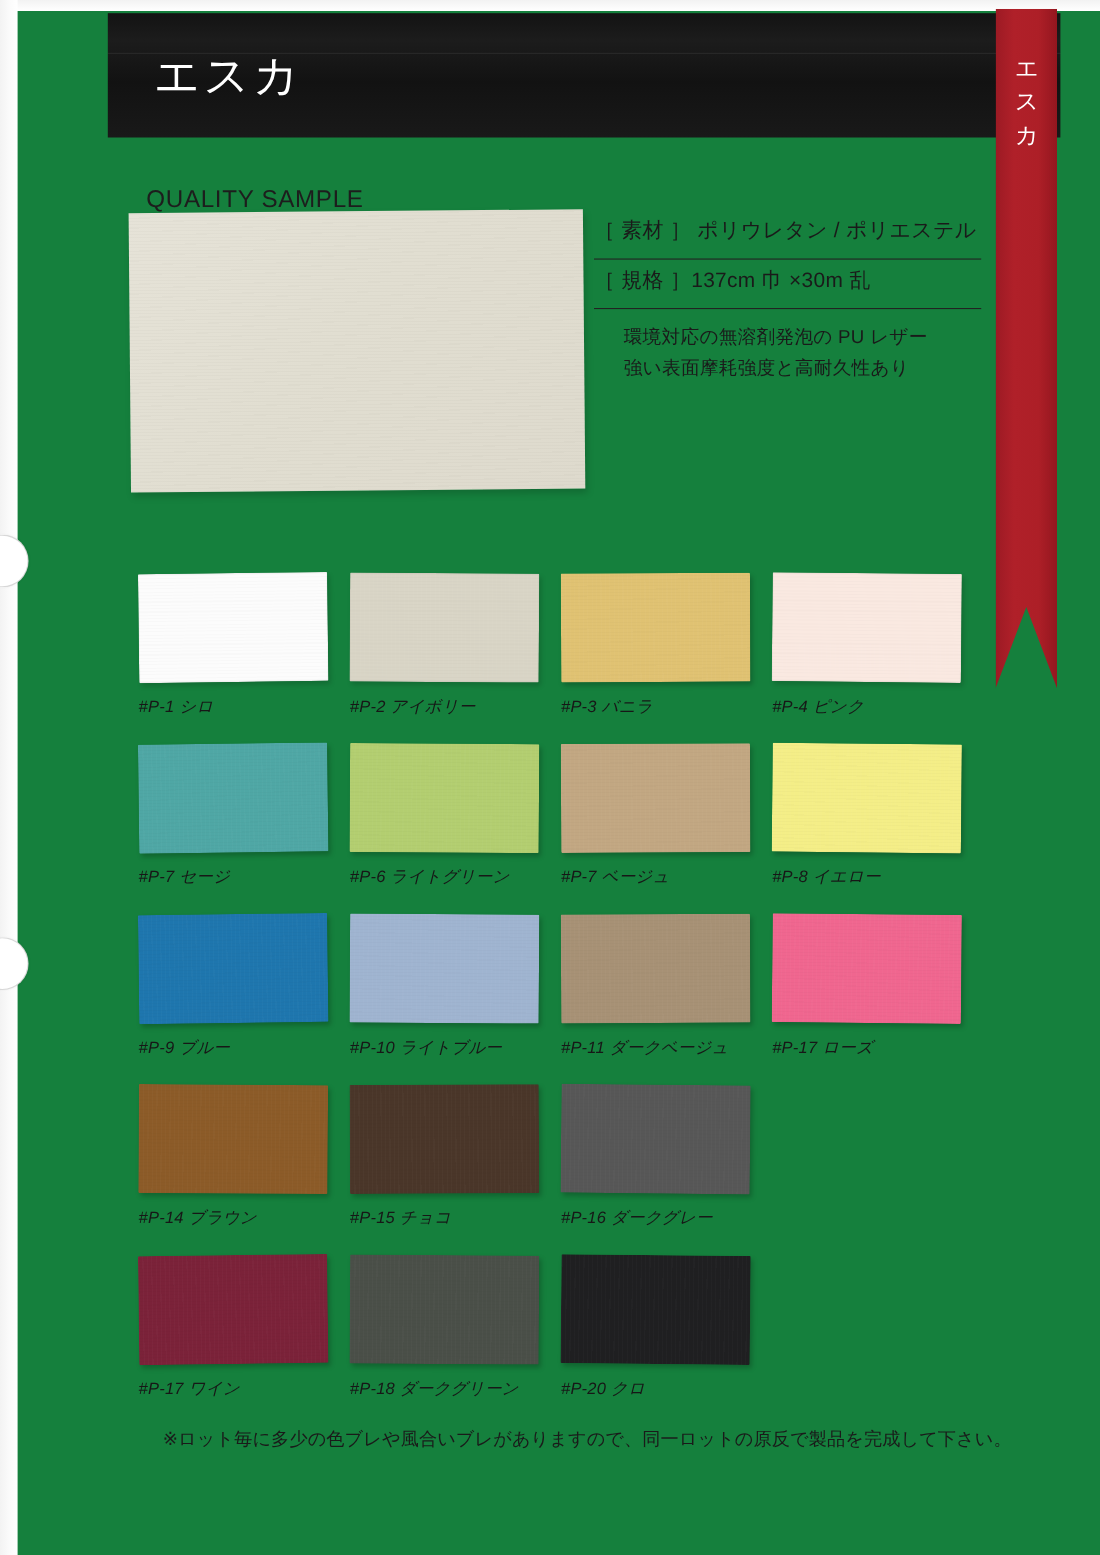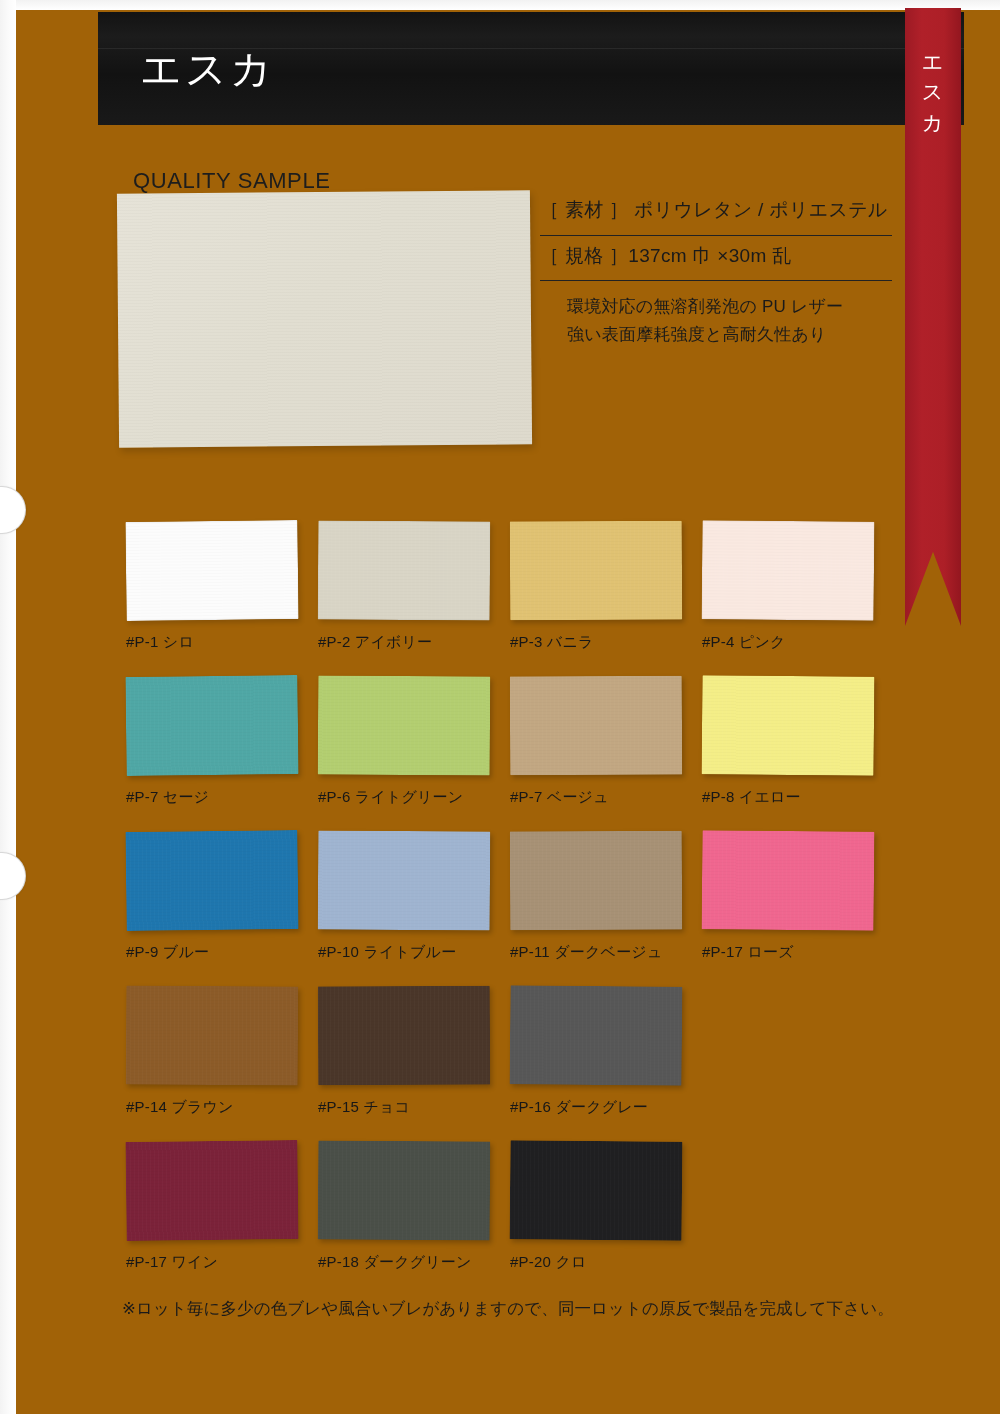"エスカ" .sheet { background: #a16207 -> #15803d }
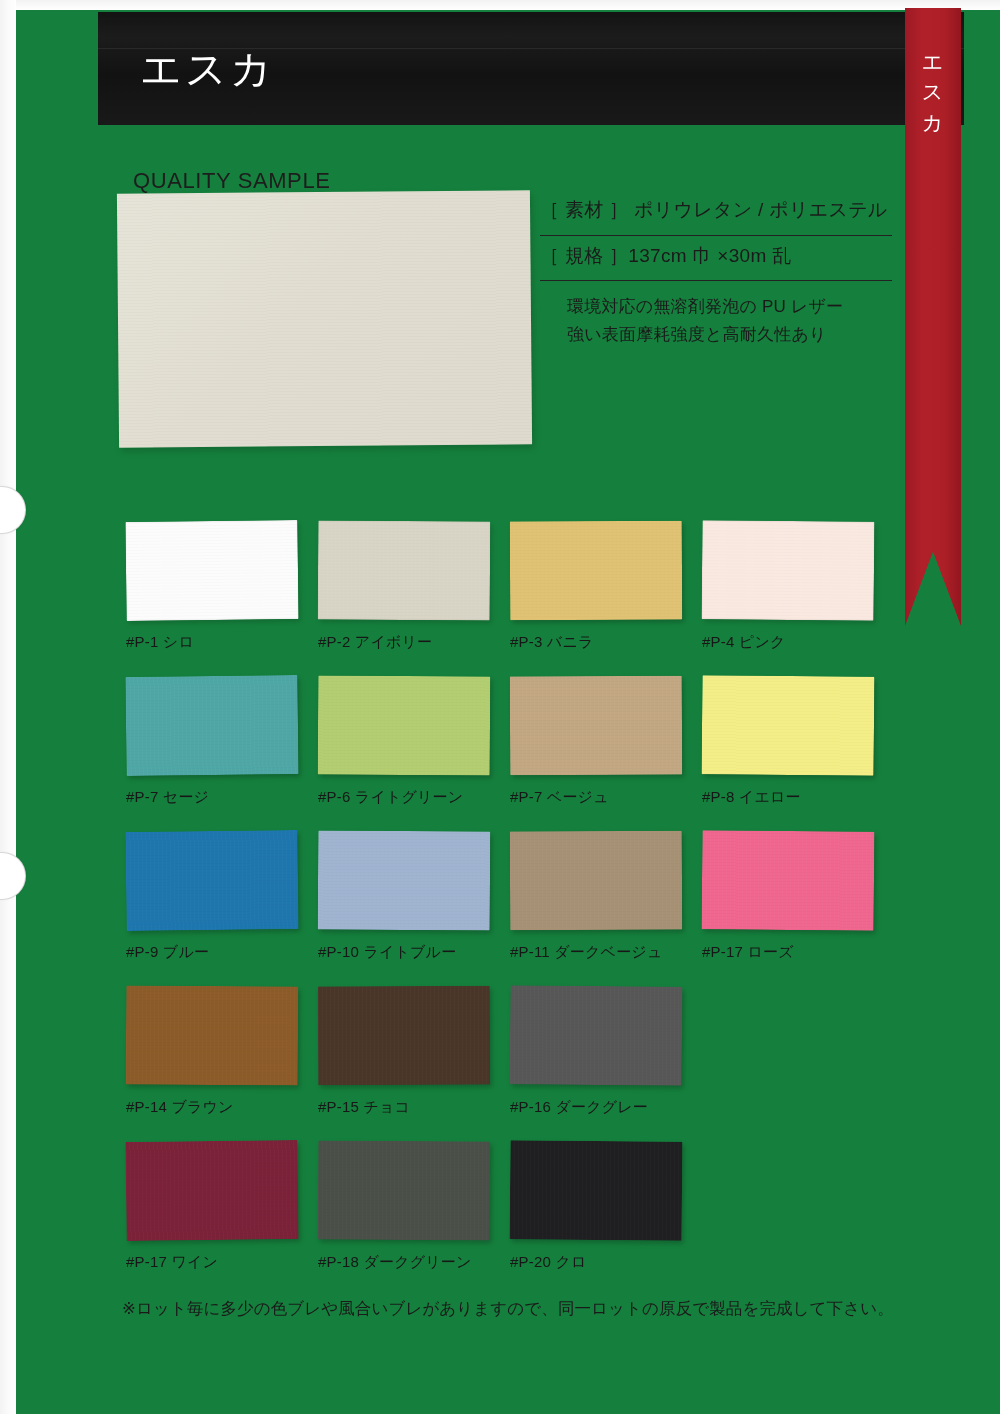"#P-1 シロ" .cell { font-style: none -> italic }
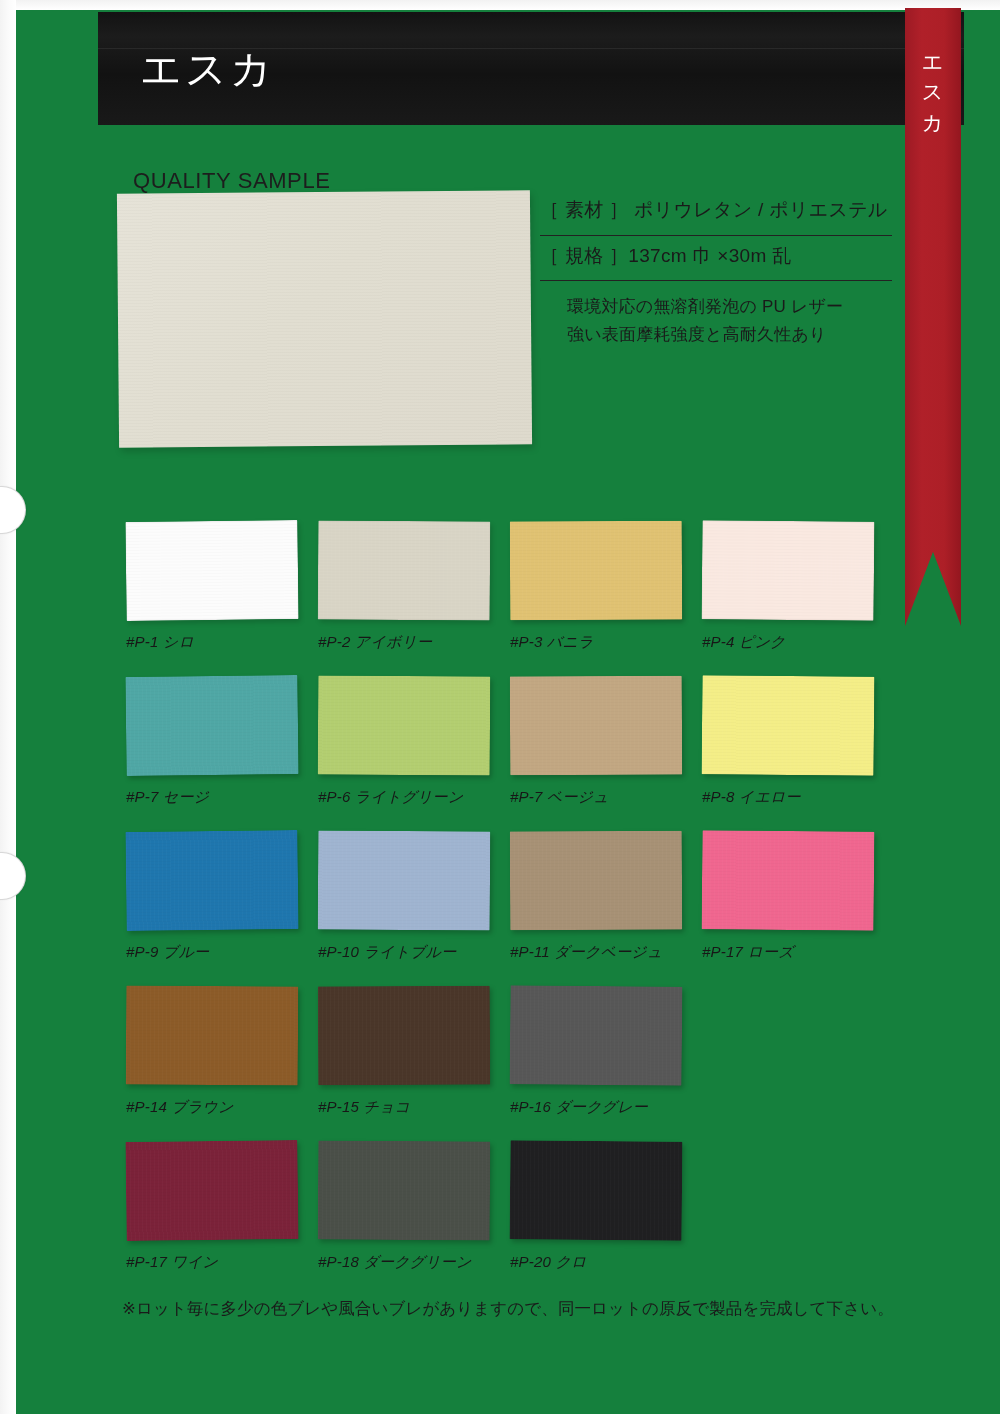"※ロット毎に多少の色ブレや風合いブレがありますので、同一ロットの原反で製品を完成" .footnote { left: 122px -> 148px }
